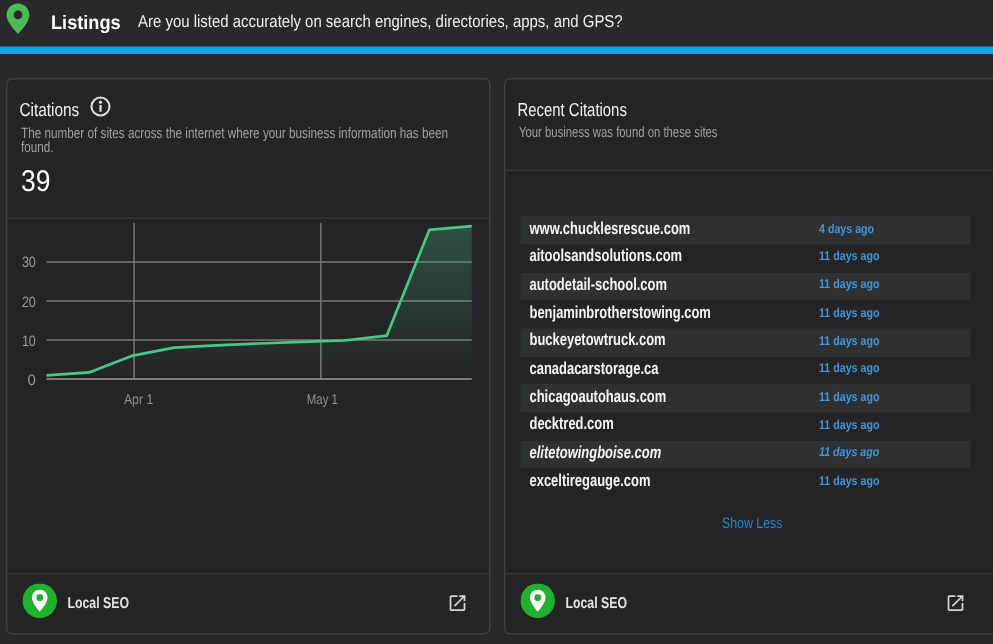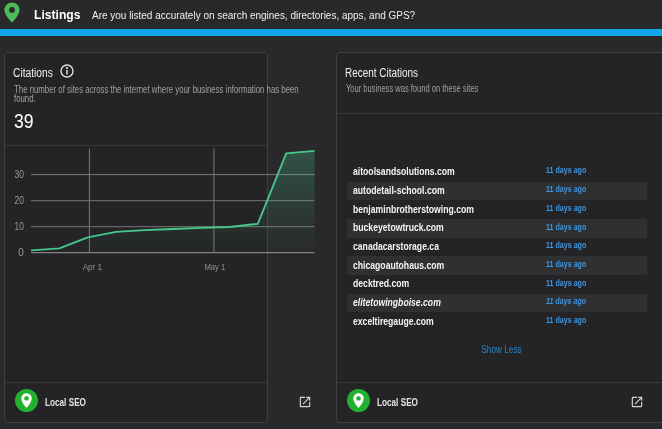"Listings" .header { border-bottom: 7px solid #0ea5e9 -> 5px solid #0ea5e9 }
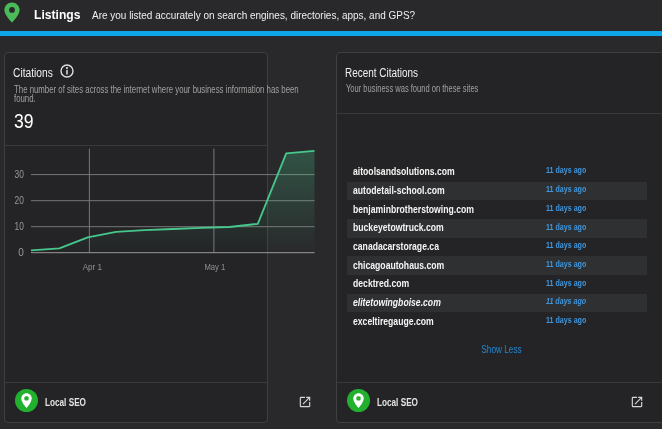"Citations" #pl { width: 264px -> 323px }
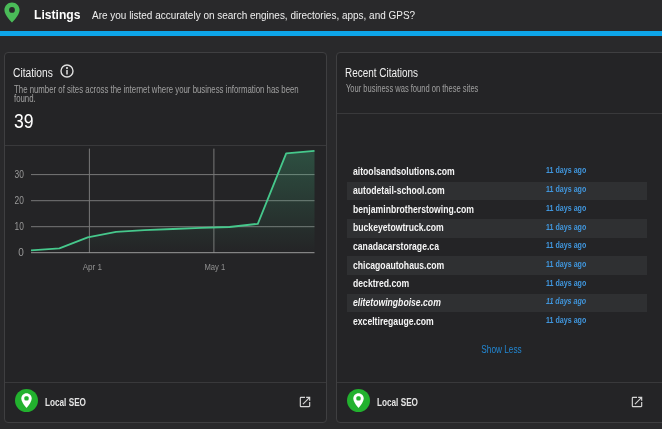"www.chucklesrescue.com" div.row { html: none -> <div> <span>www.chucklesrescue.com</span> <span>4 days ago</span> </div> }
